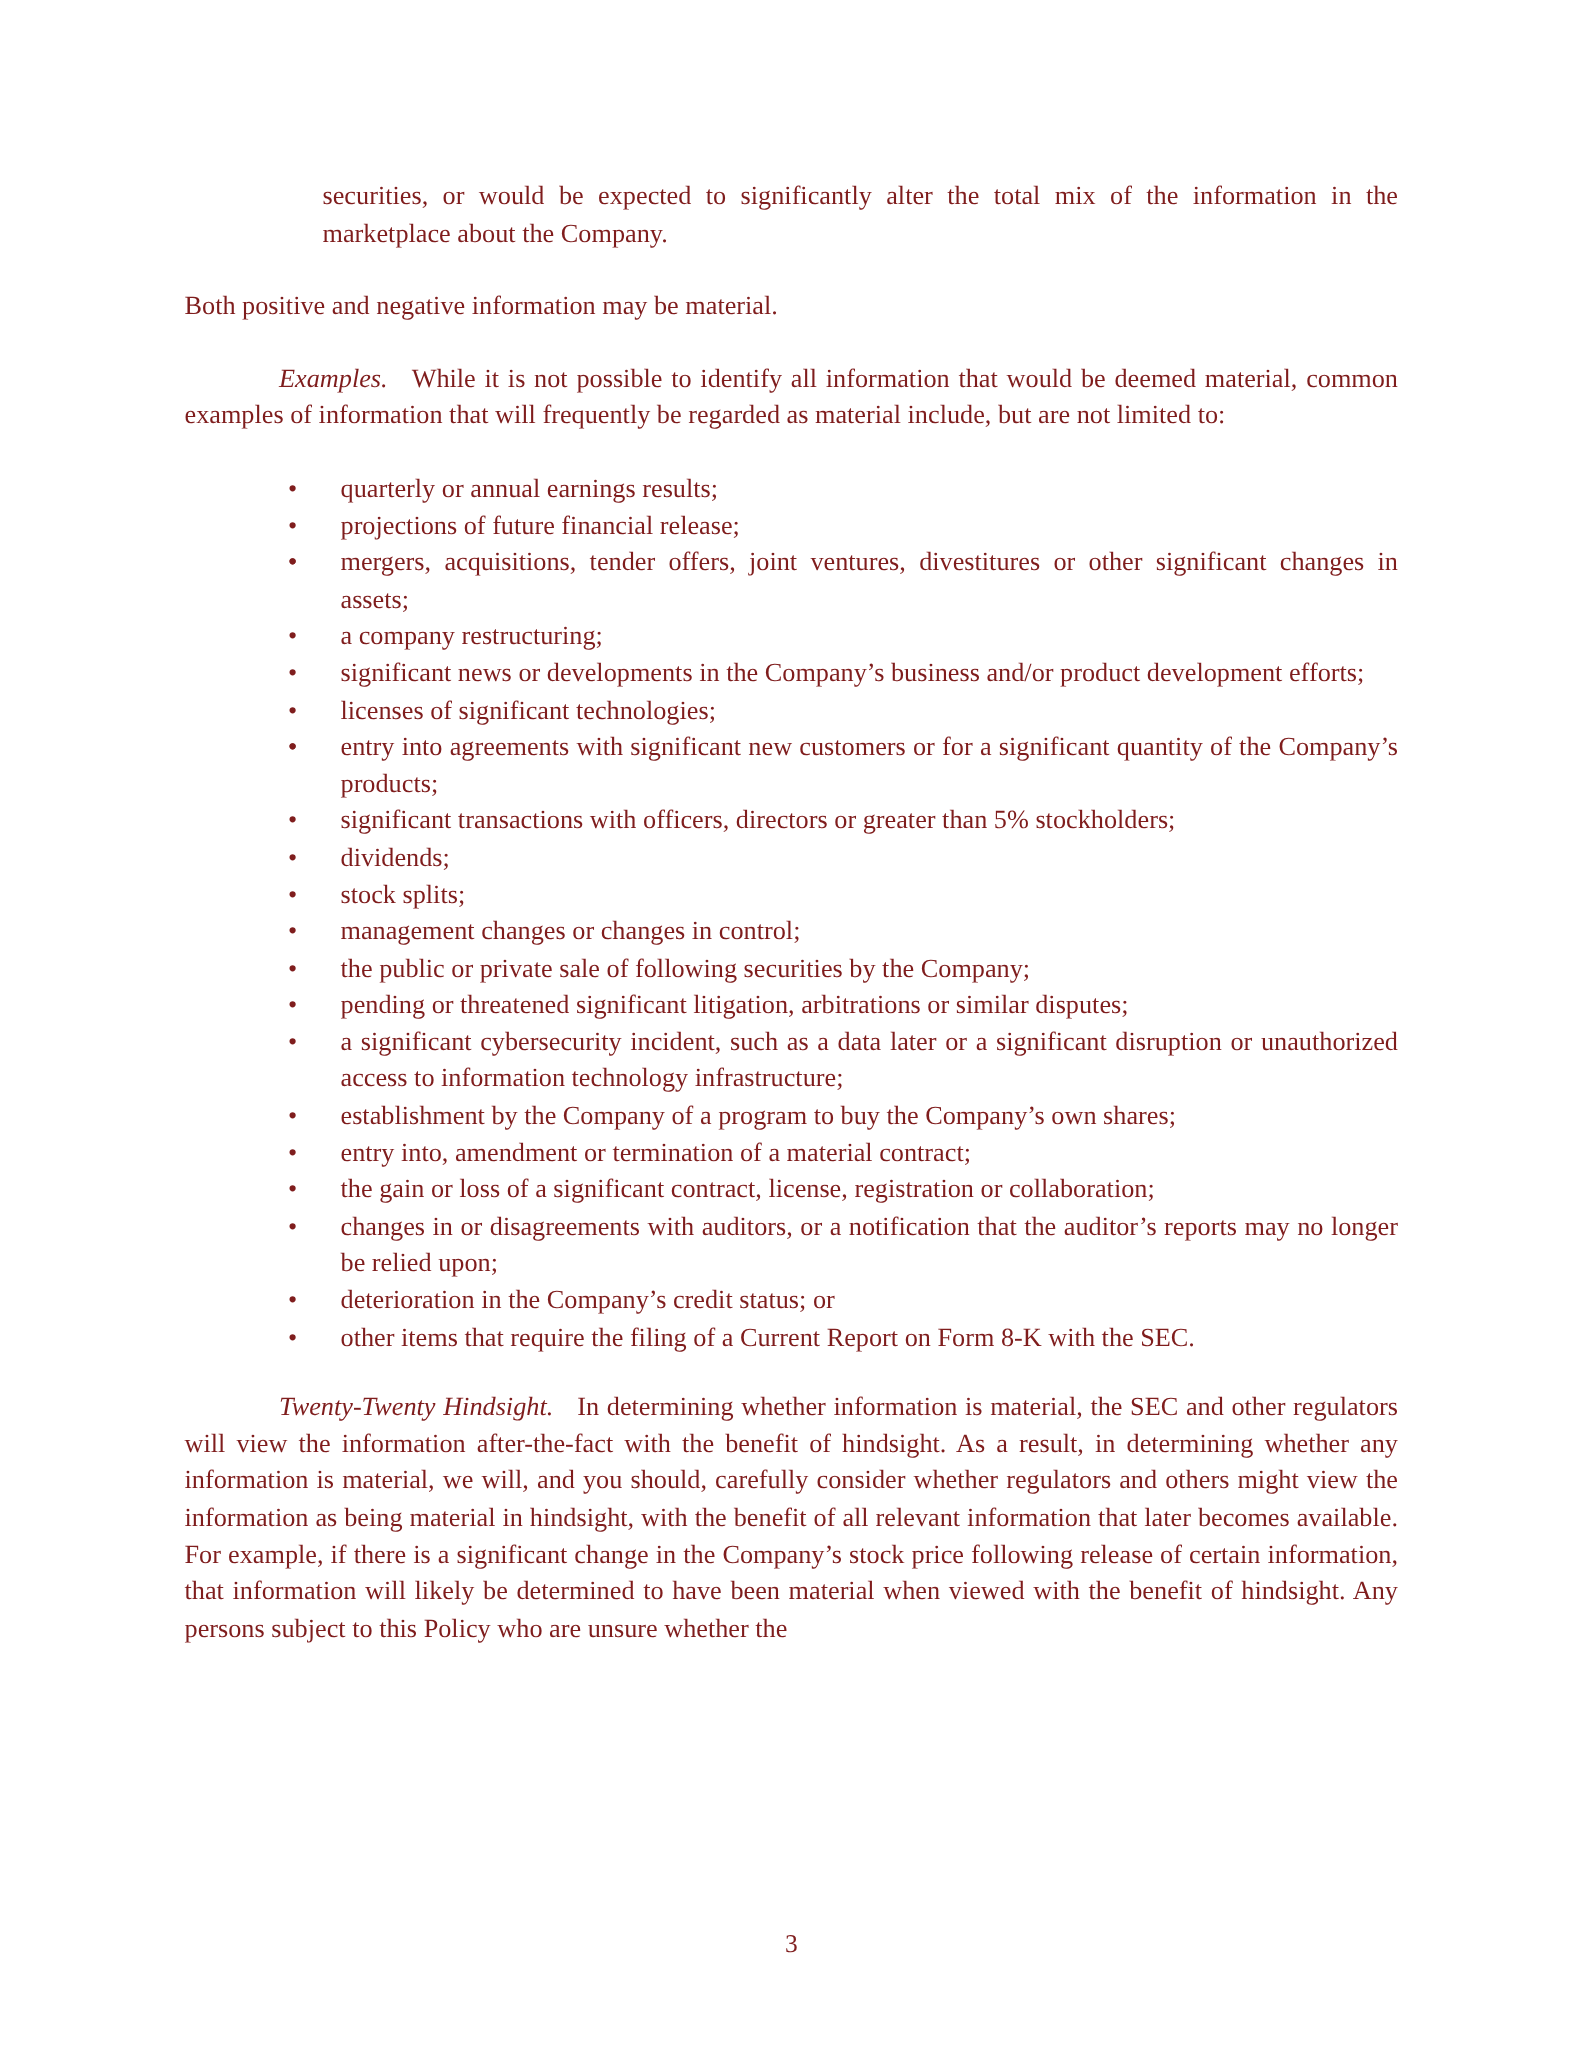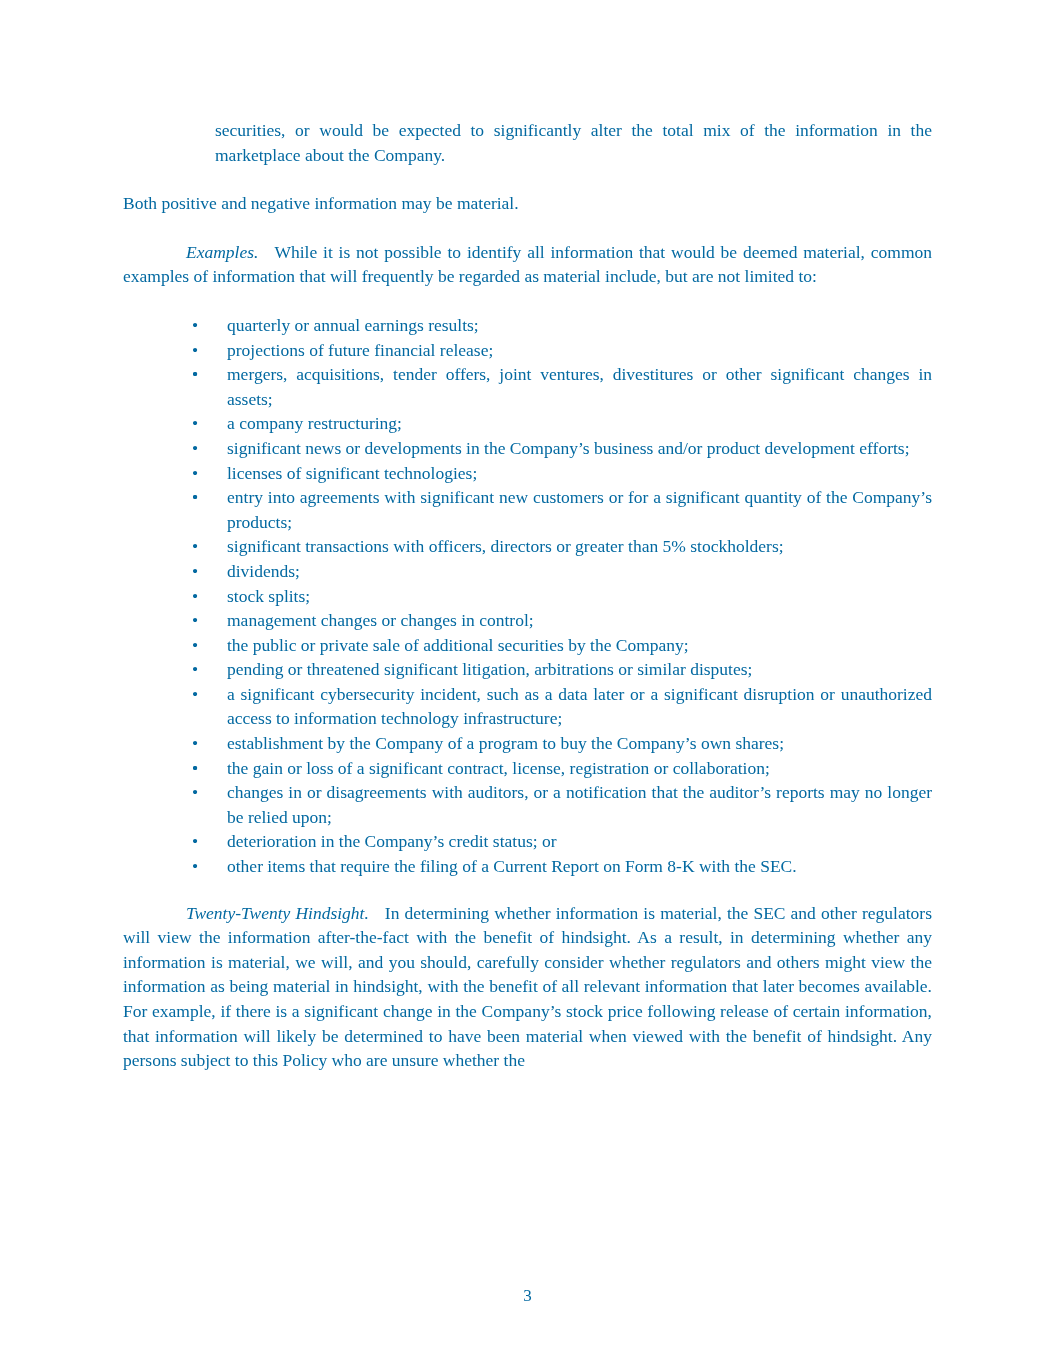"securities, or would be expected" .page { color: #0369a1 -> #7f1d1d }
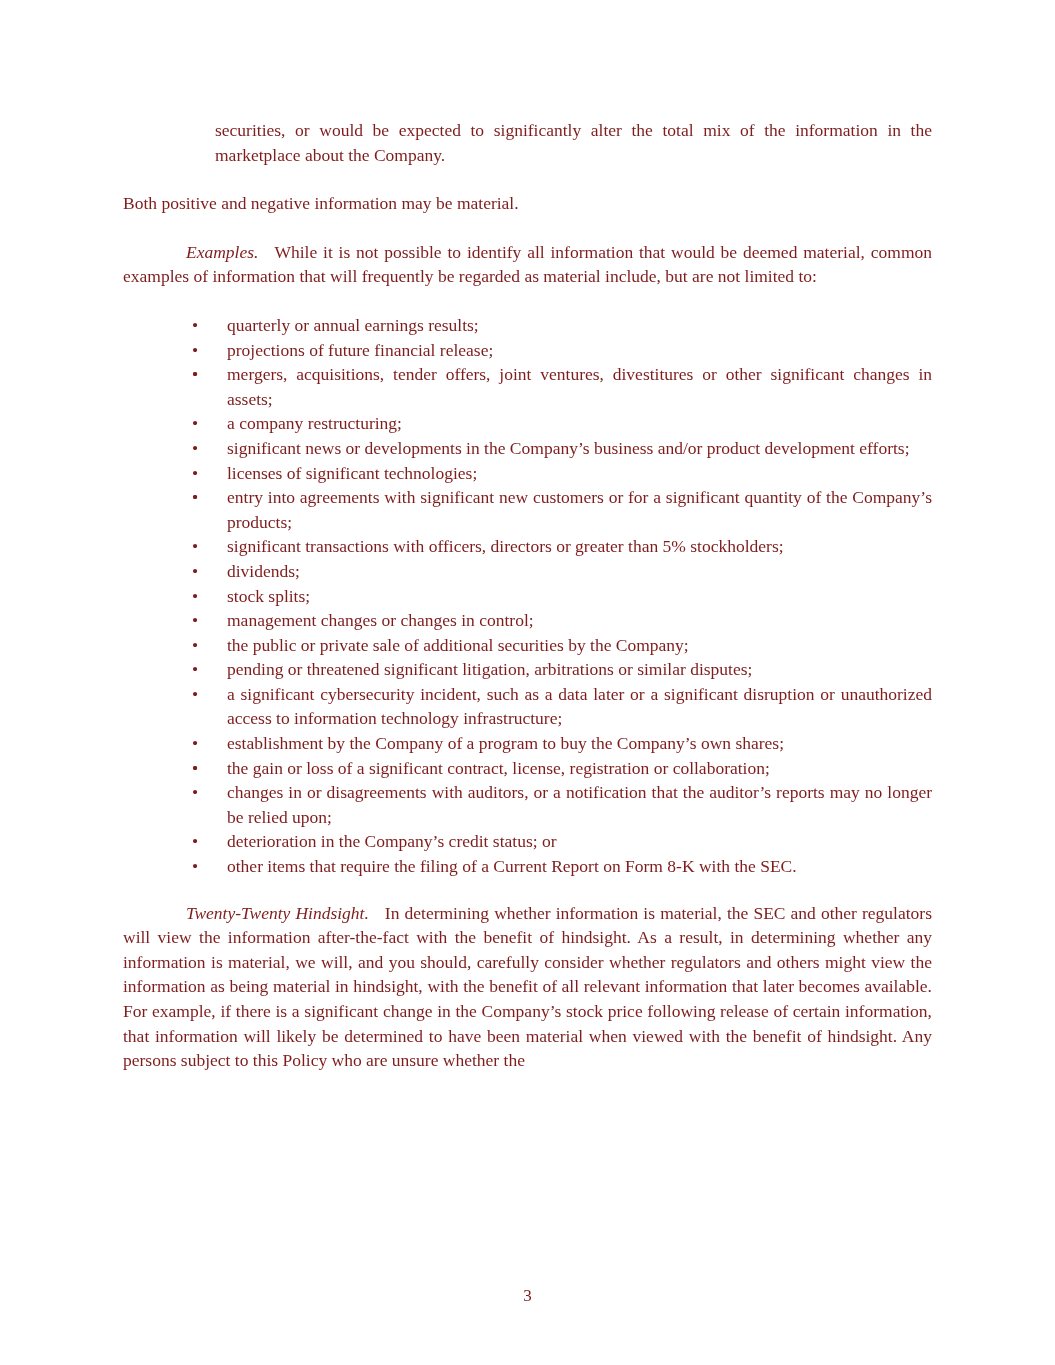"the public or private sale" span { text: additional -> following }
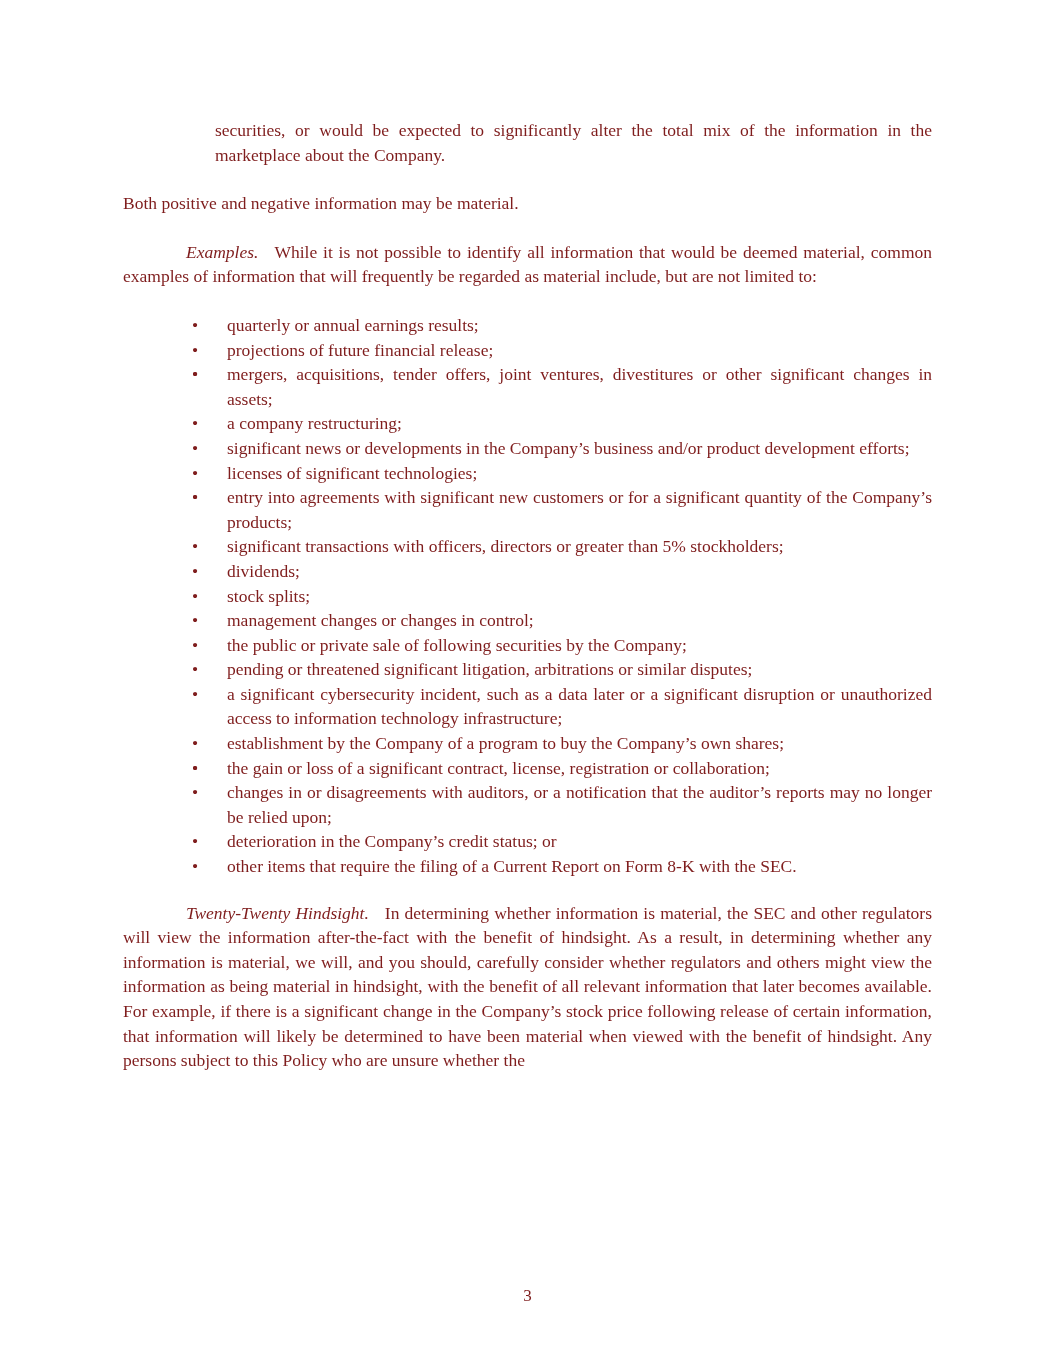"entry into, amendment or termination" span { html: none -> <span>entry into, amendment or termination of a material contract;</span> }
